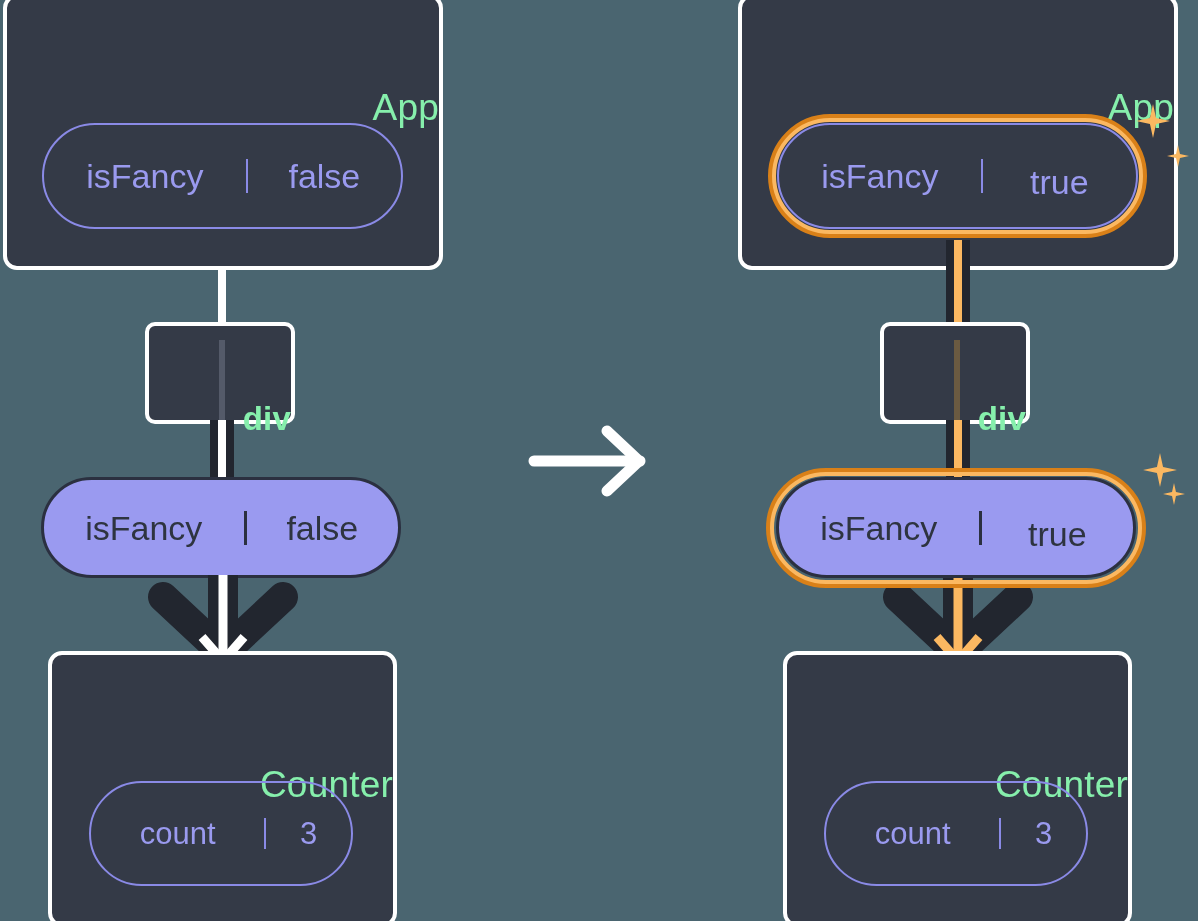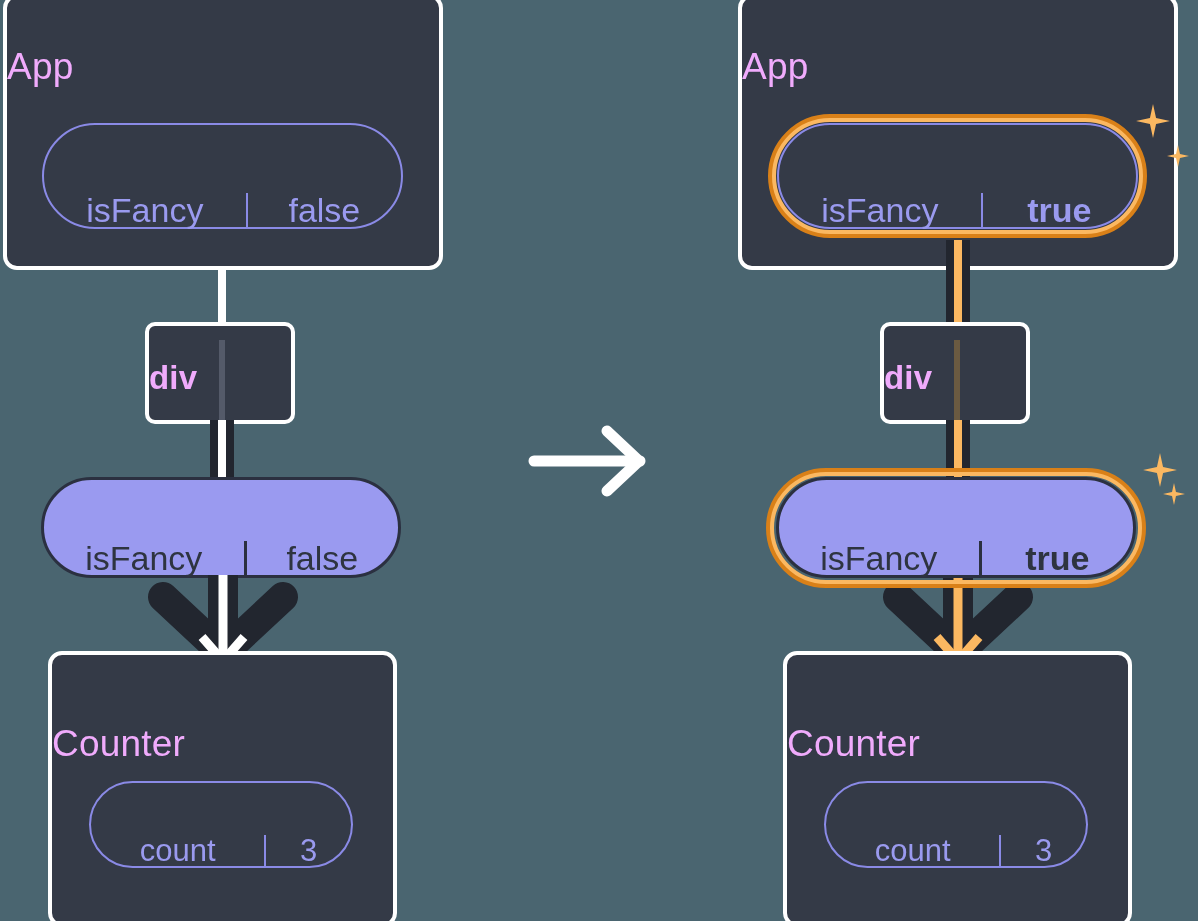"App" .cbox-title { color: #f0abfc -> #86efac; margin-top: none -> 41px; text-align: left -> right }
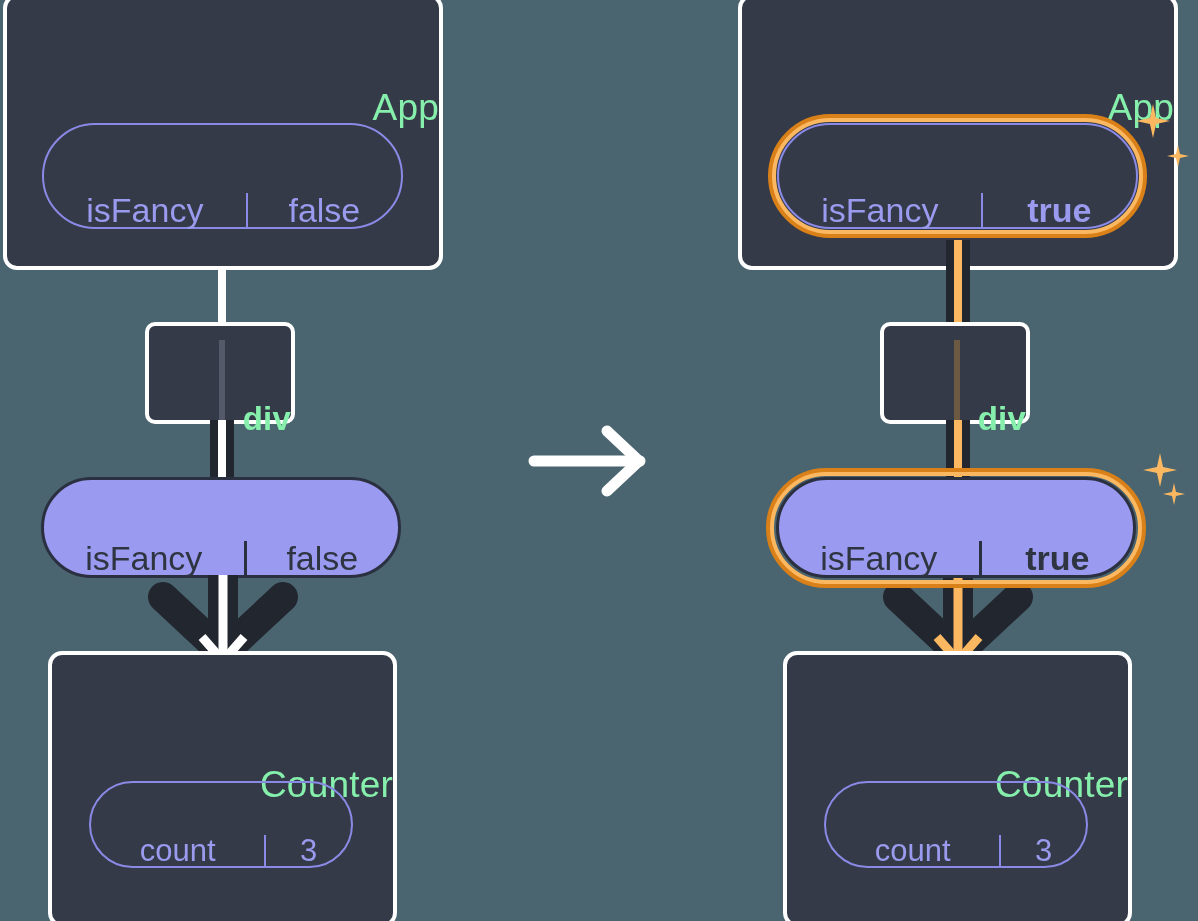"isFancy" .pill { align-items: flex-end -> center }
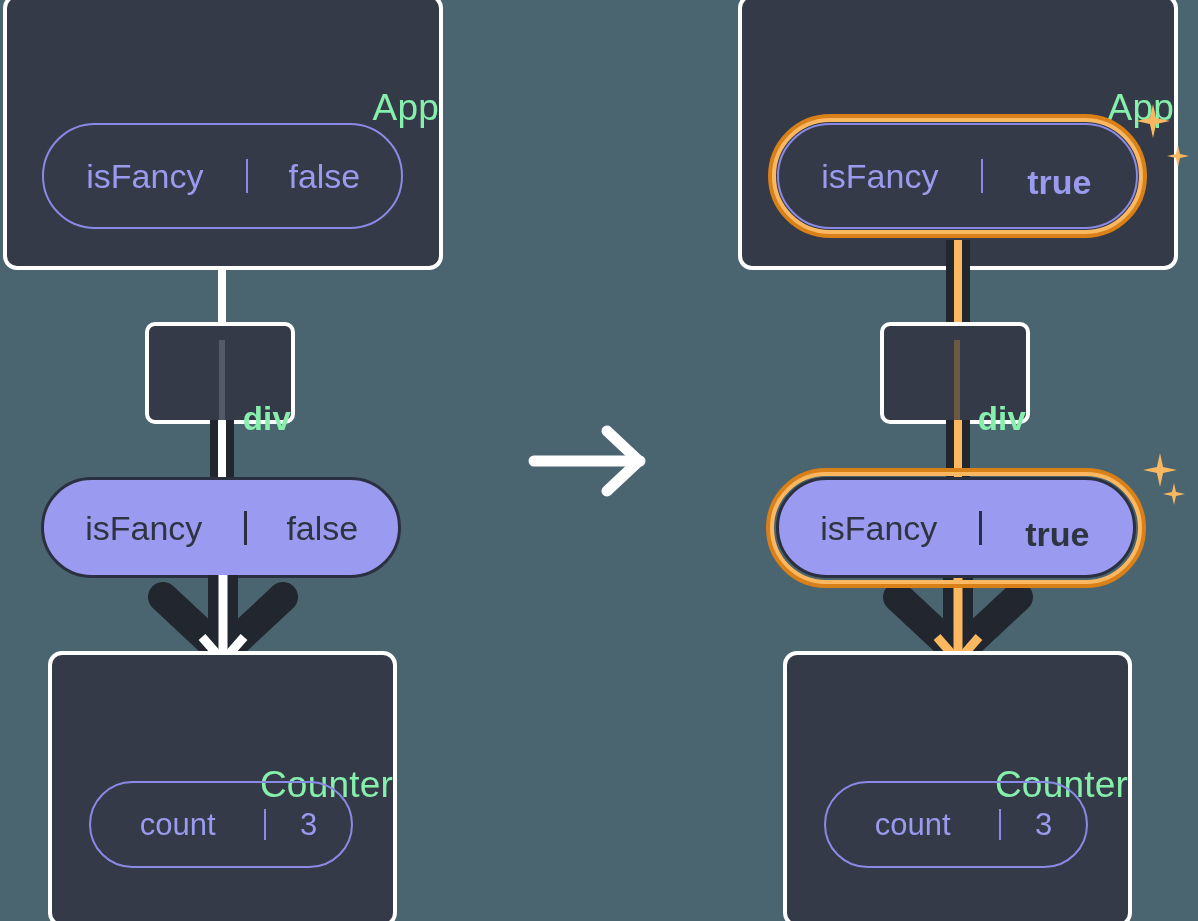"true" .bold-val { font-weight: 700 -> 400 }
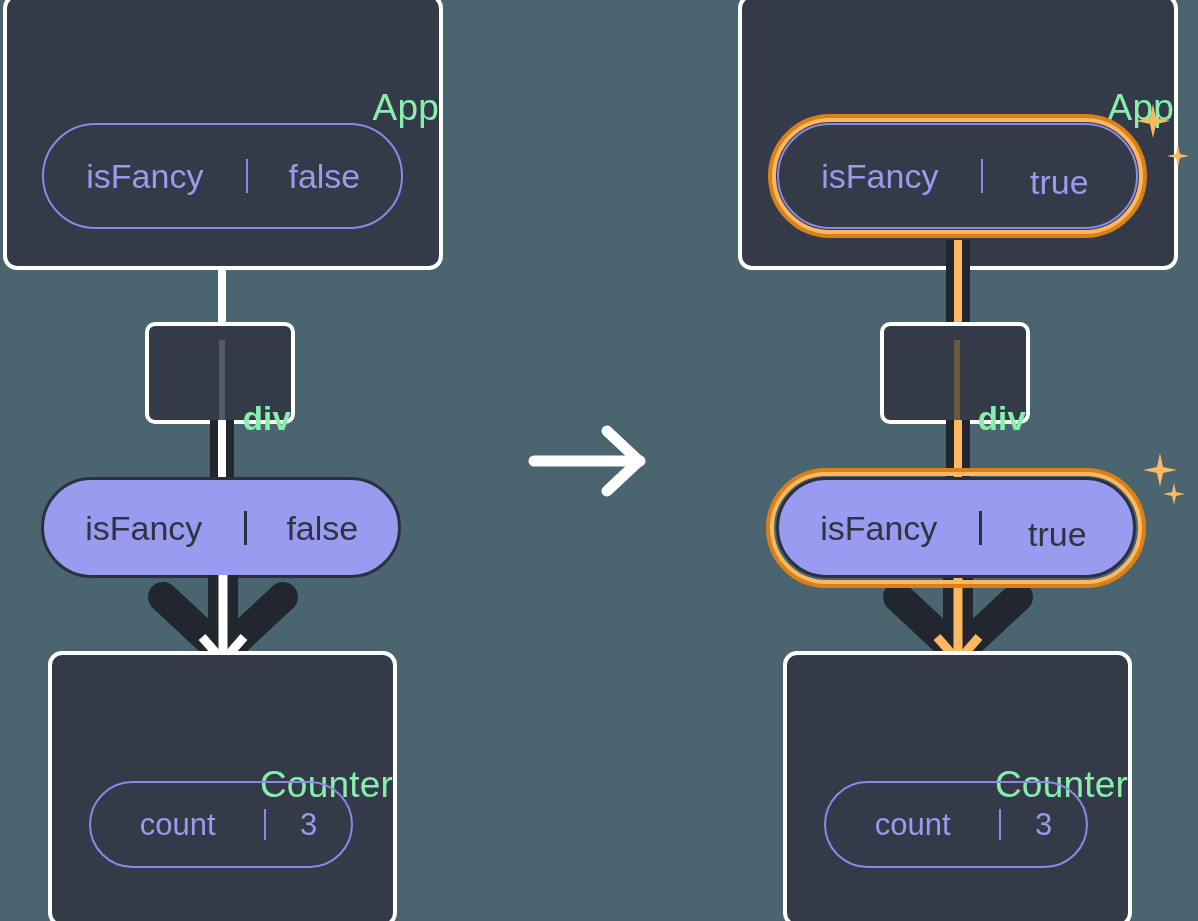"count" .pill-counter { height: 87px -> 105px }
